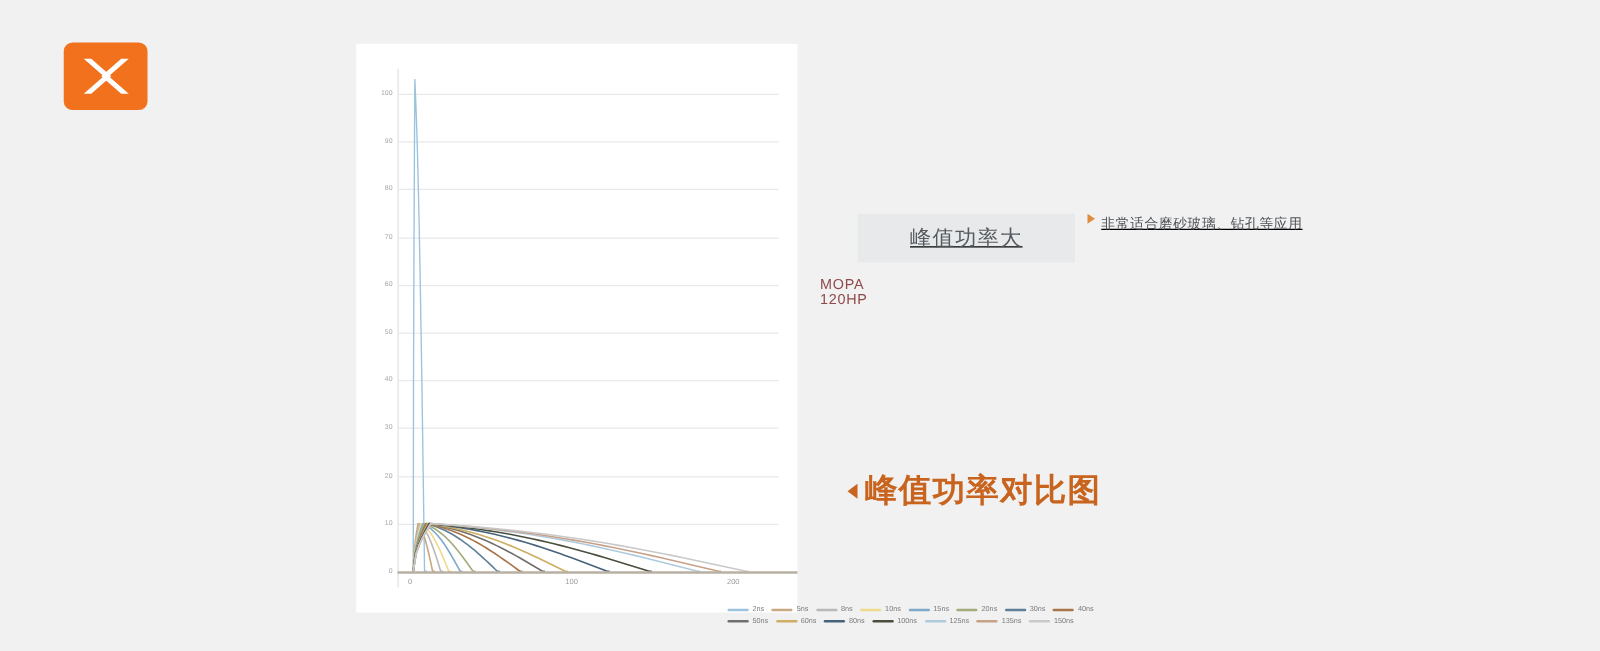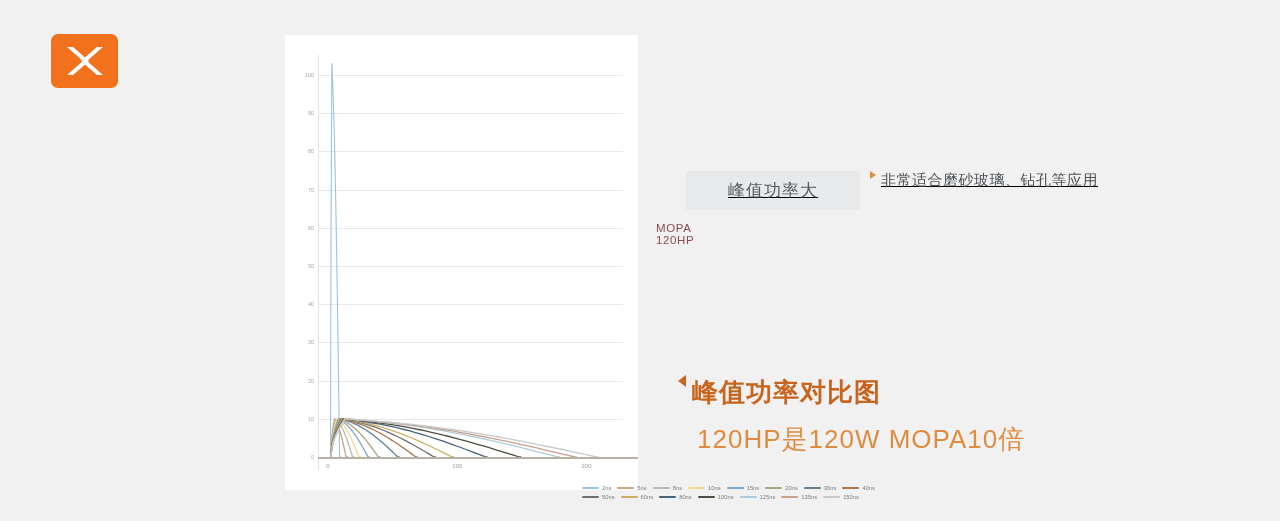"非常适合磨砂玻璃、钻孔等应用" .feature-desc { font-size: 15px -> 11px }
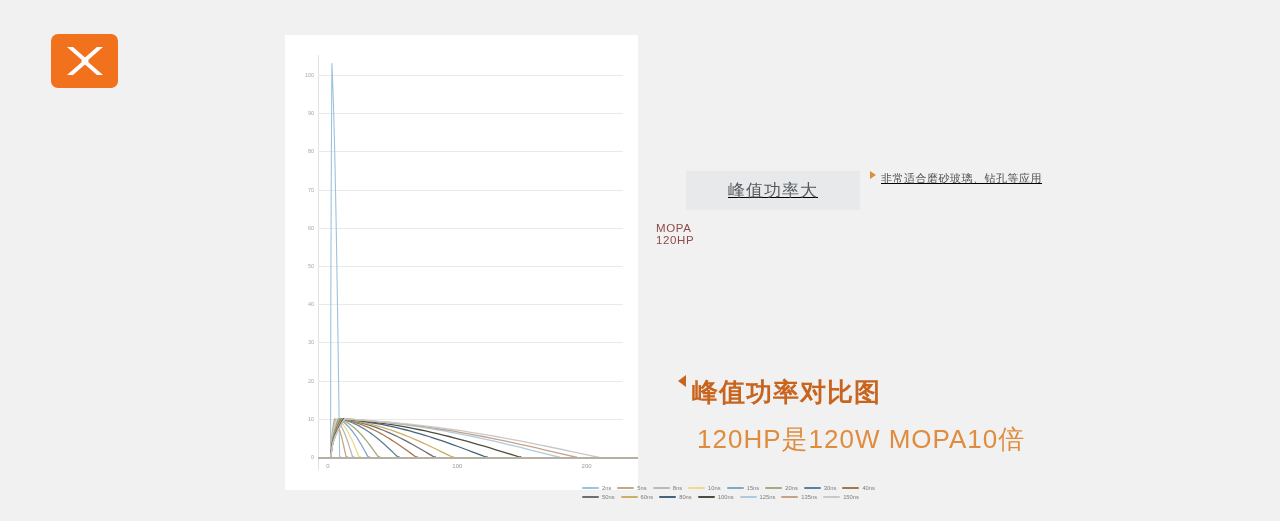"峰值功率对比图" #headline-line-1 { align-items: flex-start -> center }
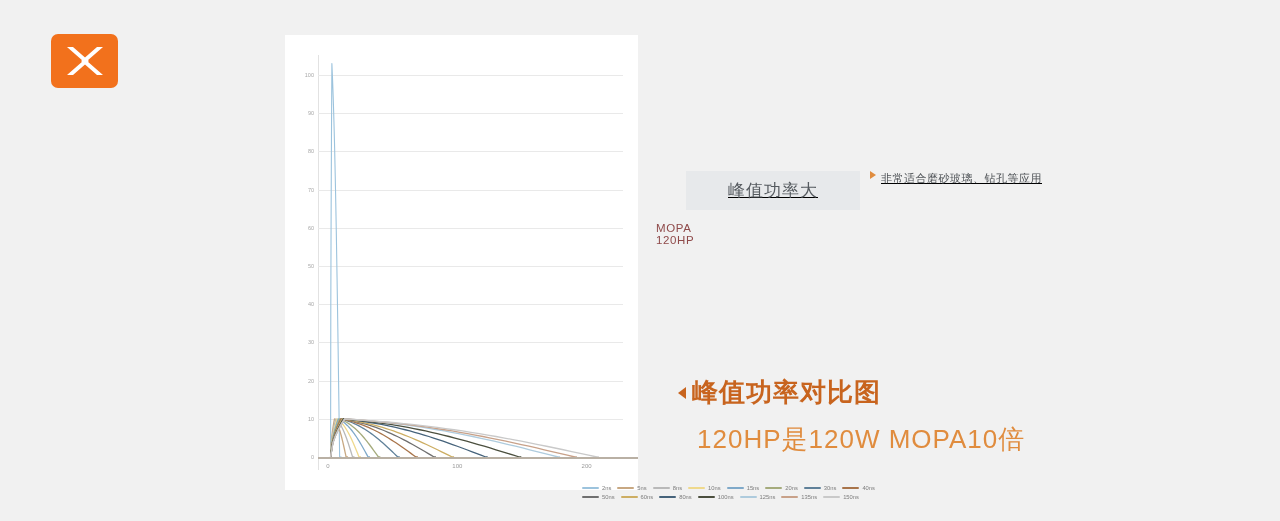"120HP是120W MOPA10倍" div { html: <div>120HP是120W MOPA10倍</div> -> none }
